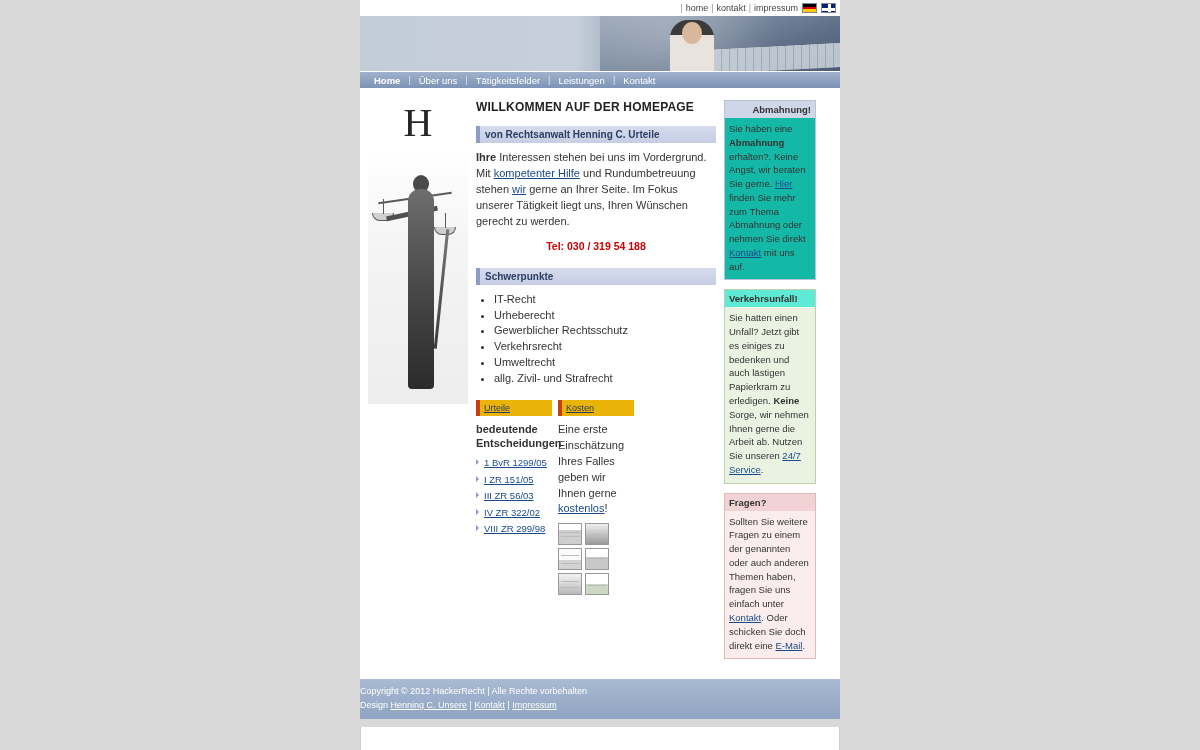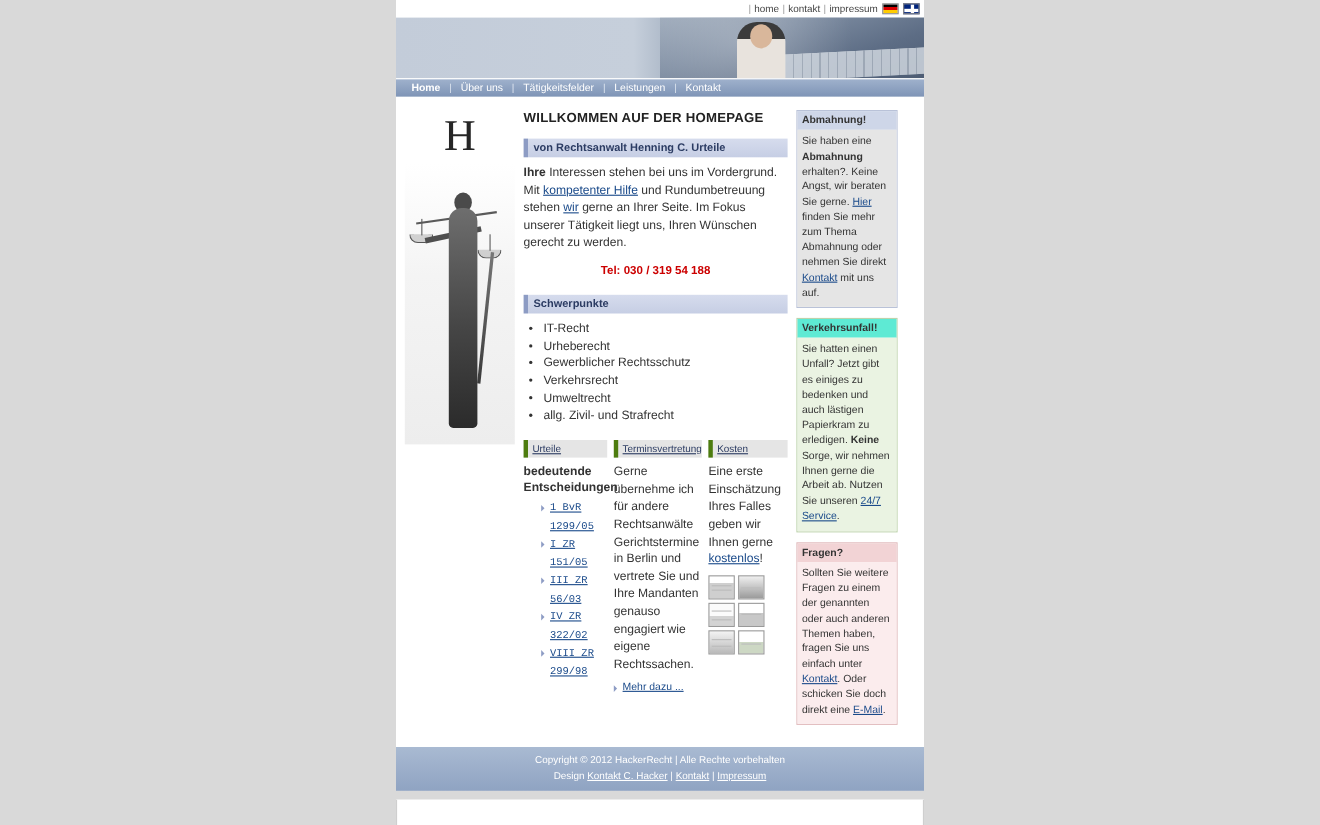"Abmahnung!" .box.blue .box-title { text-align: none -> right }
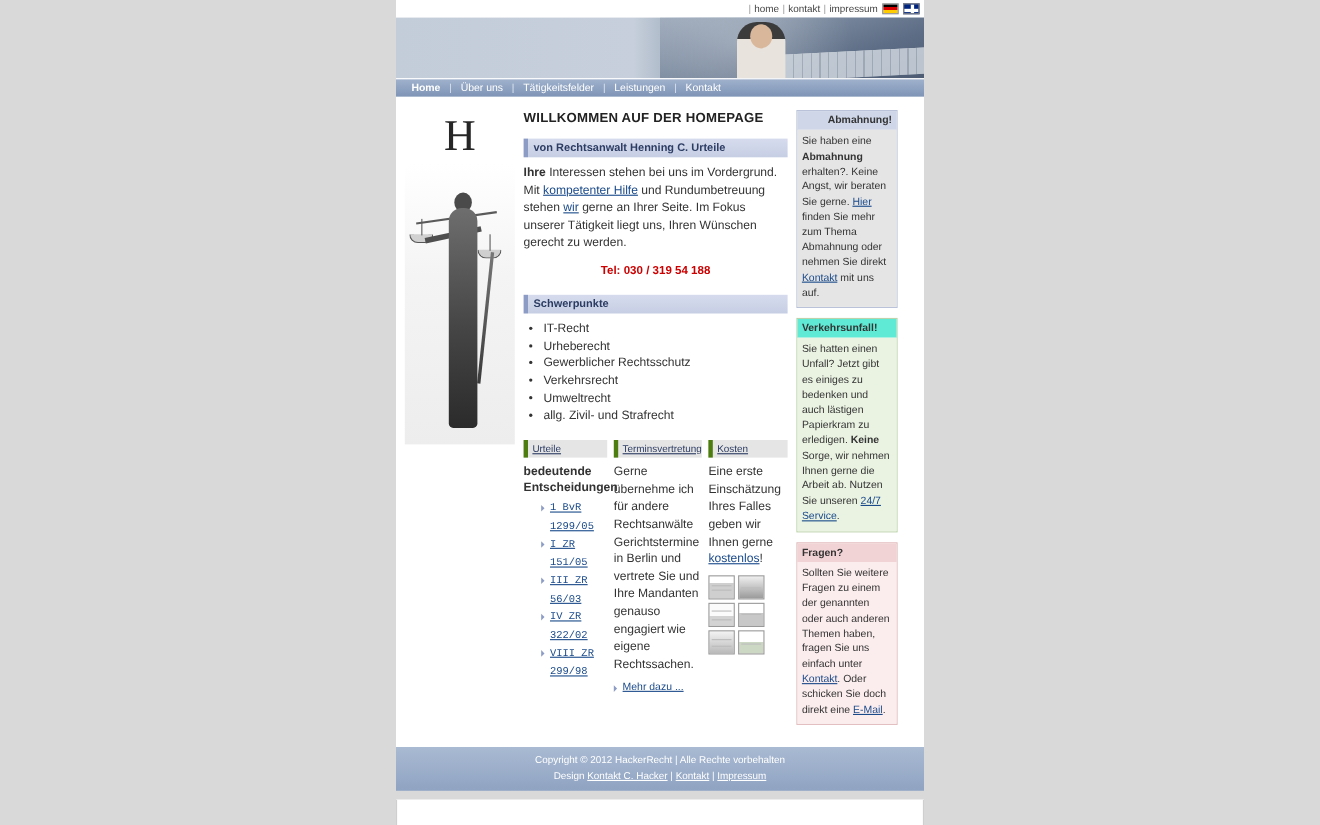"Sie haben eine Abmahnung erhalten?." .box.blue .box-body { background: #e5e5e5 -> #14b8a6 }
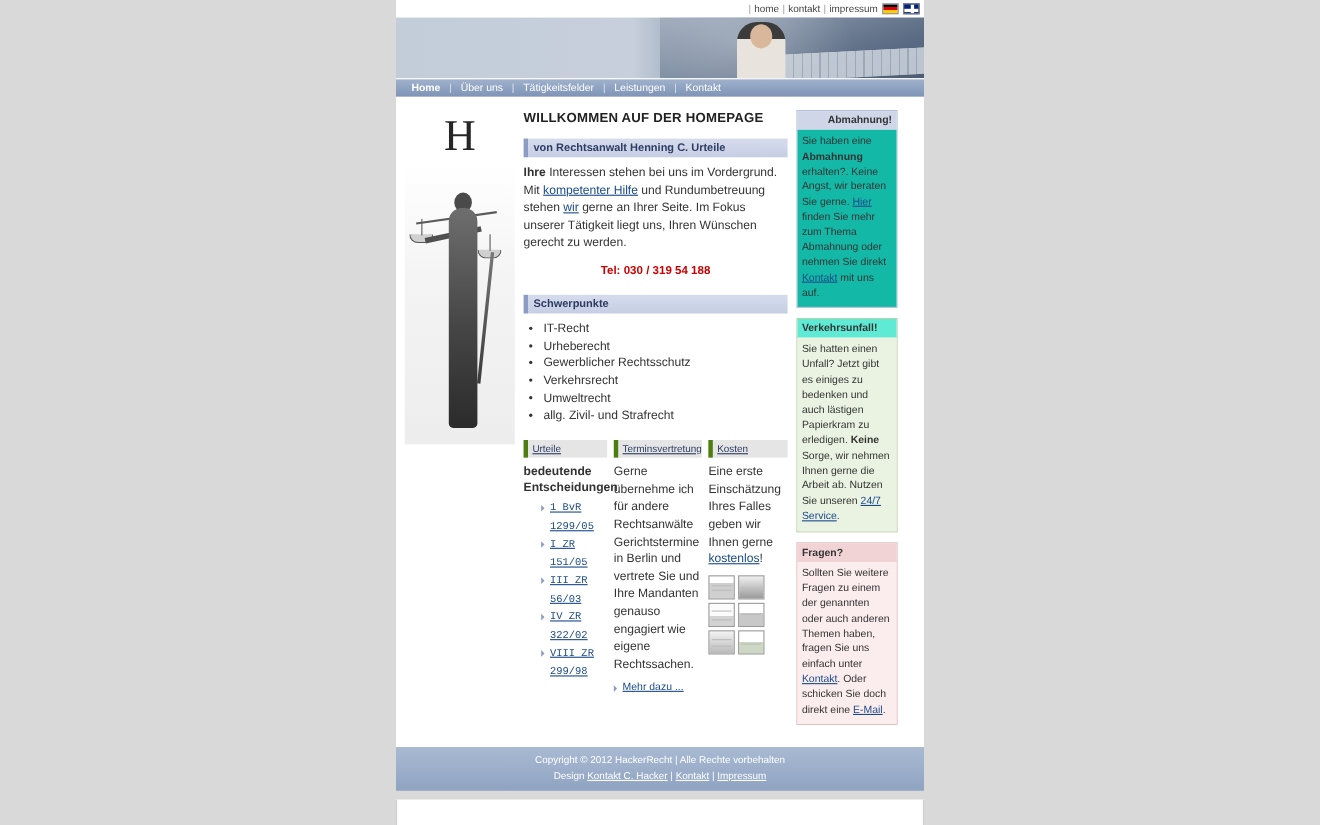"Urteile" .bar-heading.plain { background: #e5e5e5 -> #eab308; border-left: 4px solid #4d7c0f -> 4px solid #c2410c }
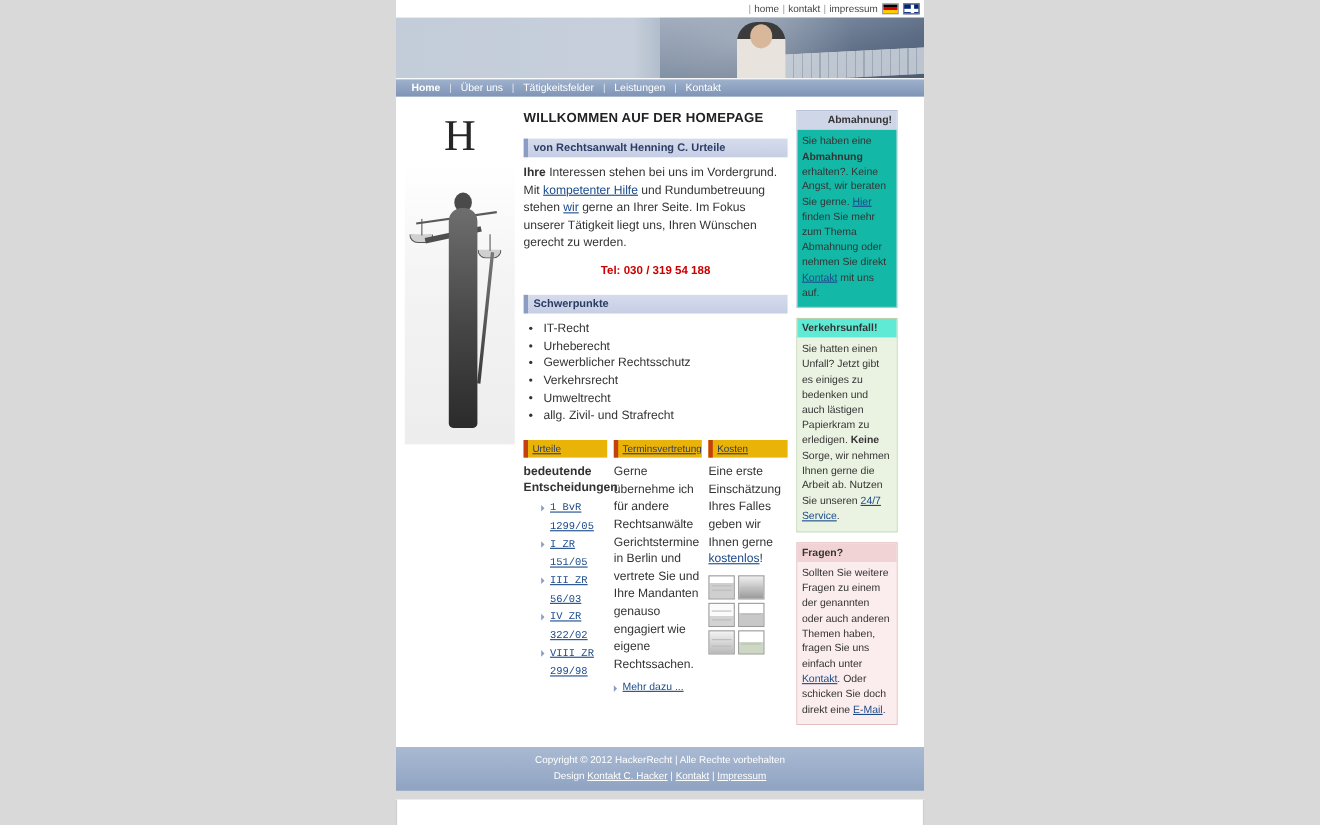"Terminsvertretung" div.c { html: <div> <div>Terminsvertretung</div> <div>Gerne übernehme ich für andere Rechtsanwälte Gerichtstermine in Berlin und vertrete Sie und Ihre Mandanten genauso engagiert wie eigene Rechtssachen.</div> <div><a>Mehr dazu ...</a></div> </div> -> none }
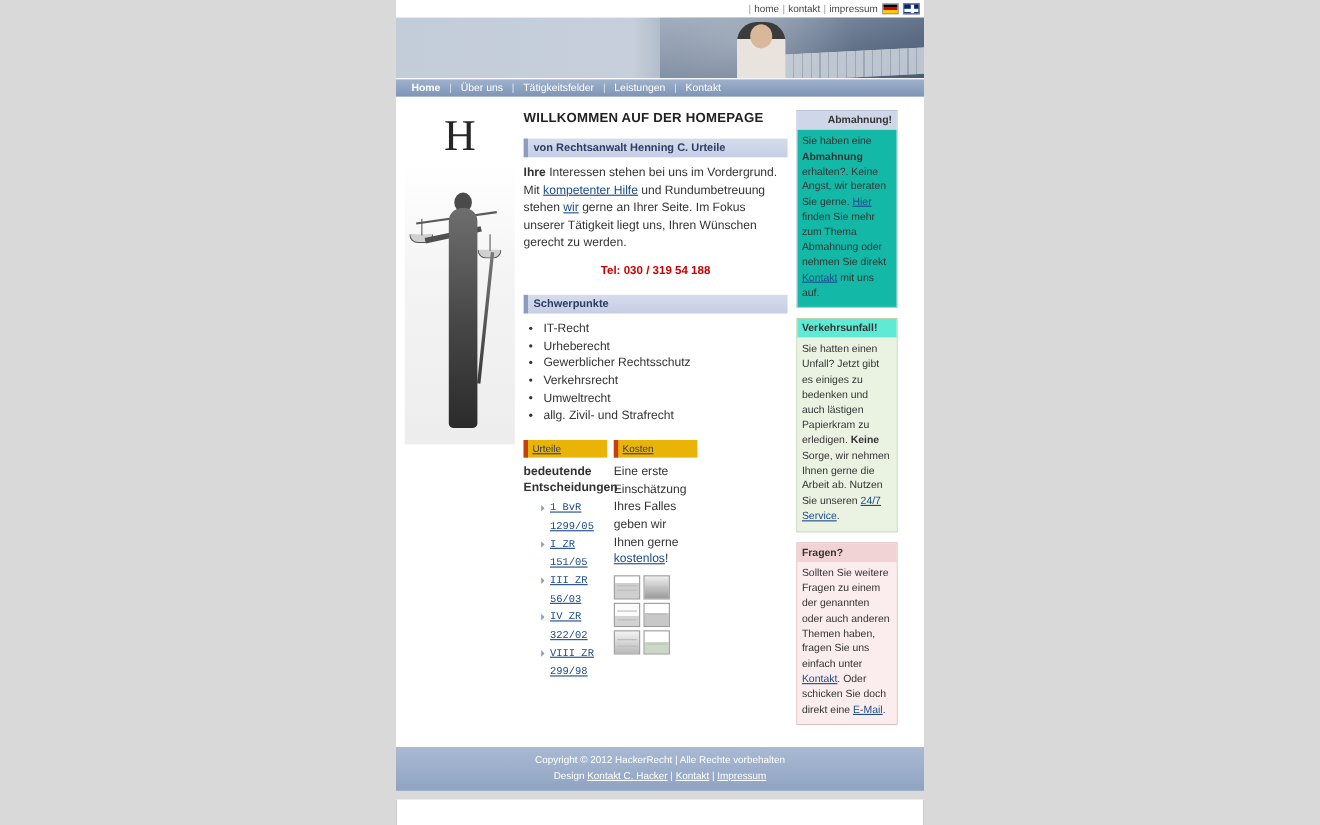"1 BvR 1299/05" ul.cases { font-family: Liberation Mono, monospace -> none; margin: 2px 0 0 16px -> 2px 0 0 0 }
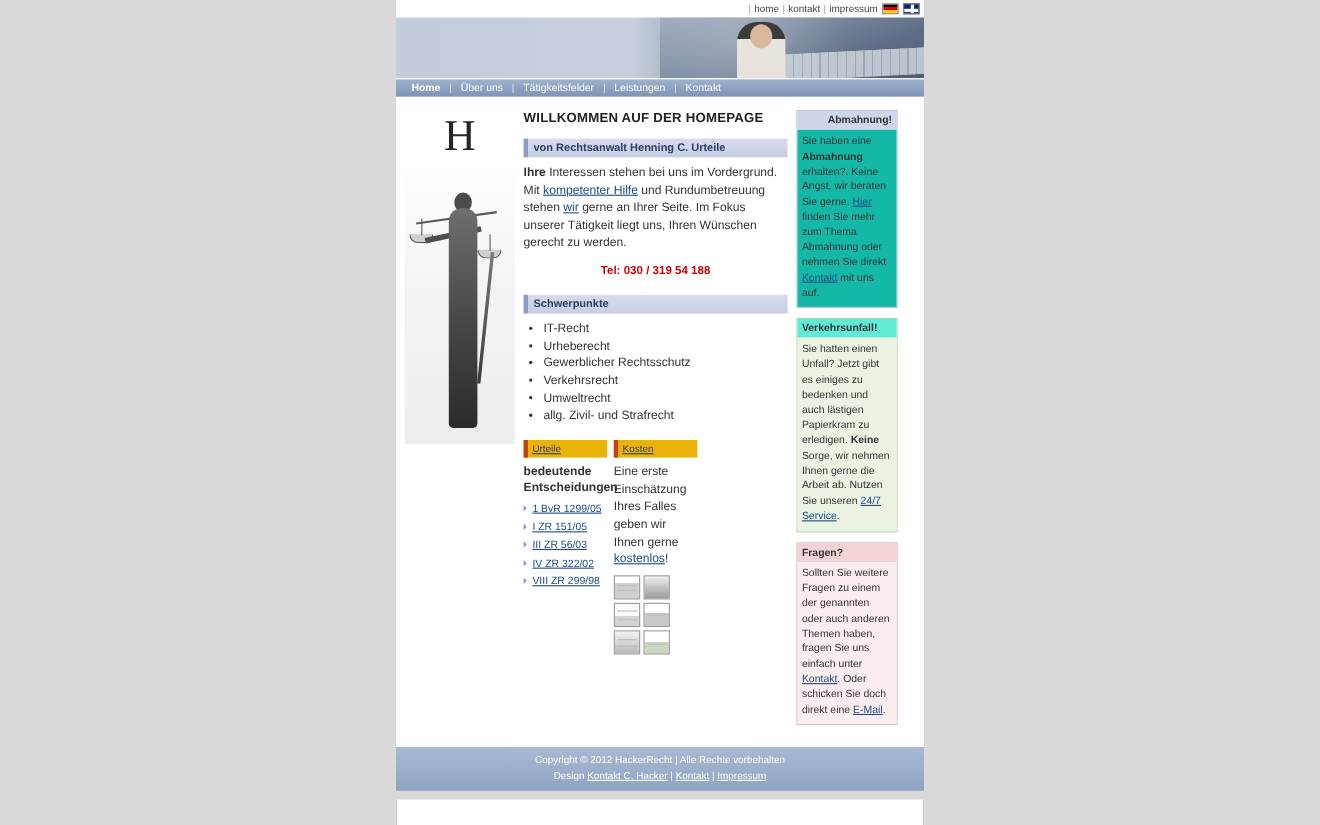"Copyright © 2012 HackerRecht |" .footer { text-align: center -> left }
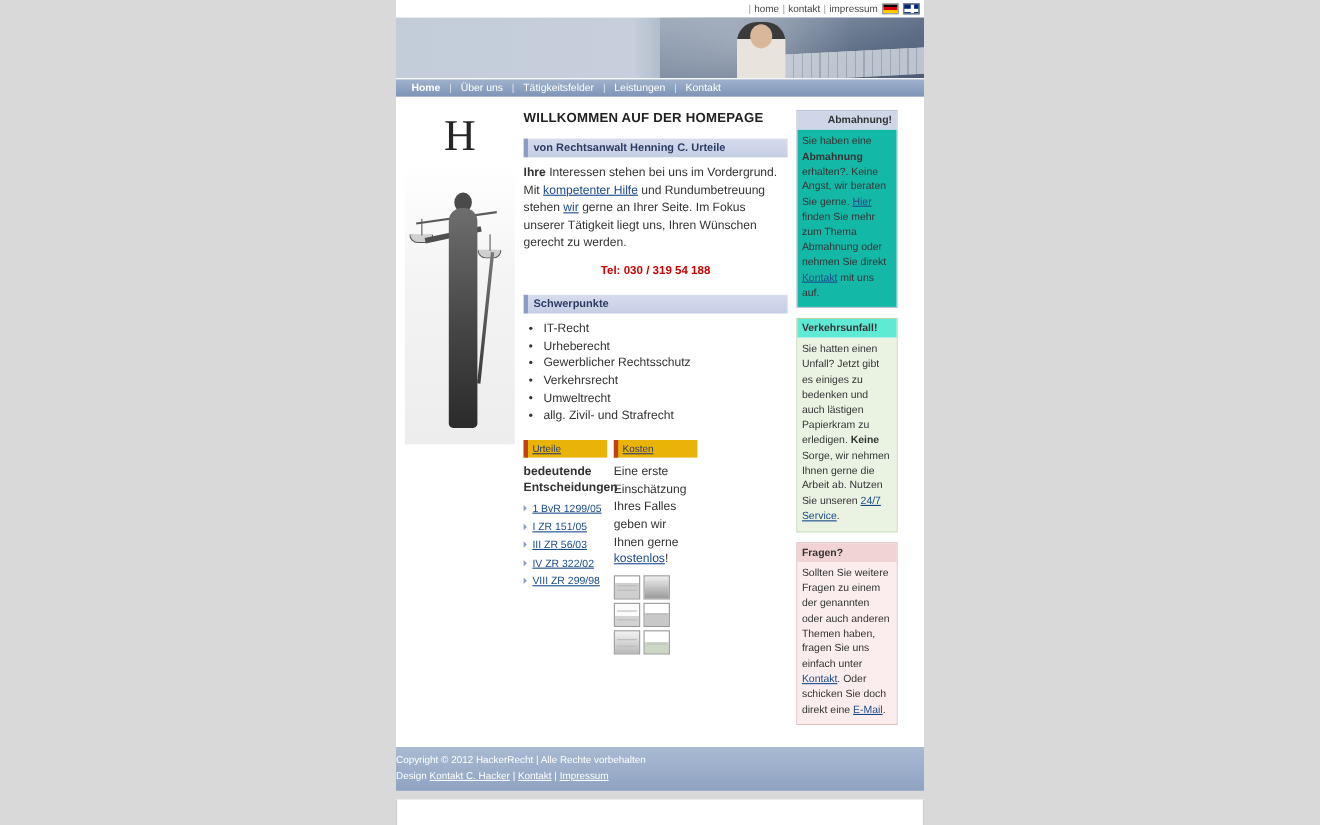"Kontakt C. Hacker" a { text: Kontakt C. Hacker -> Henning C. Unsere }
